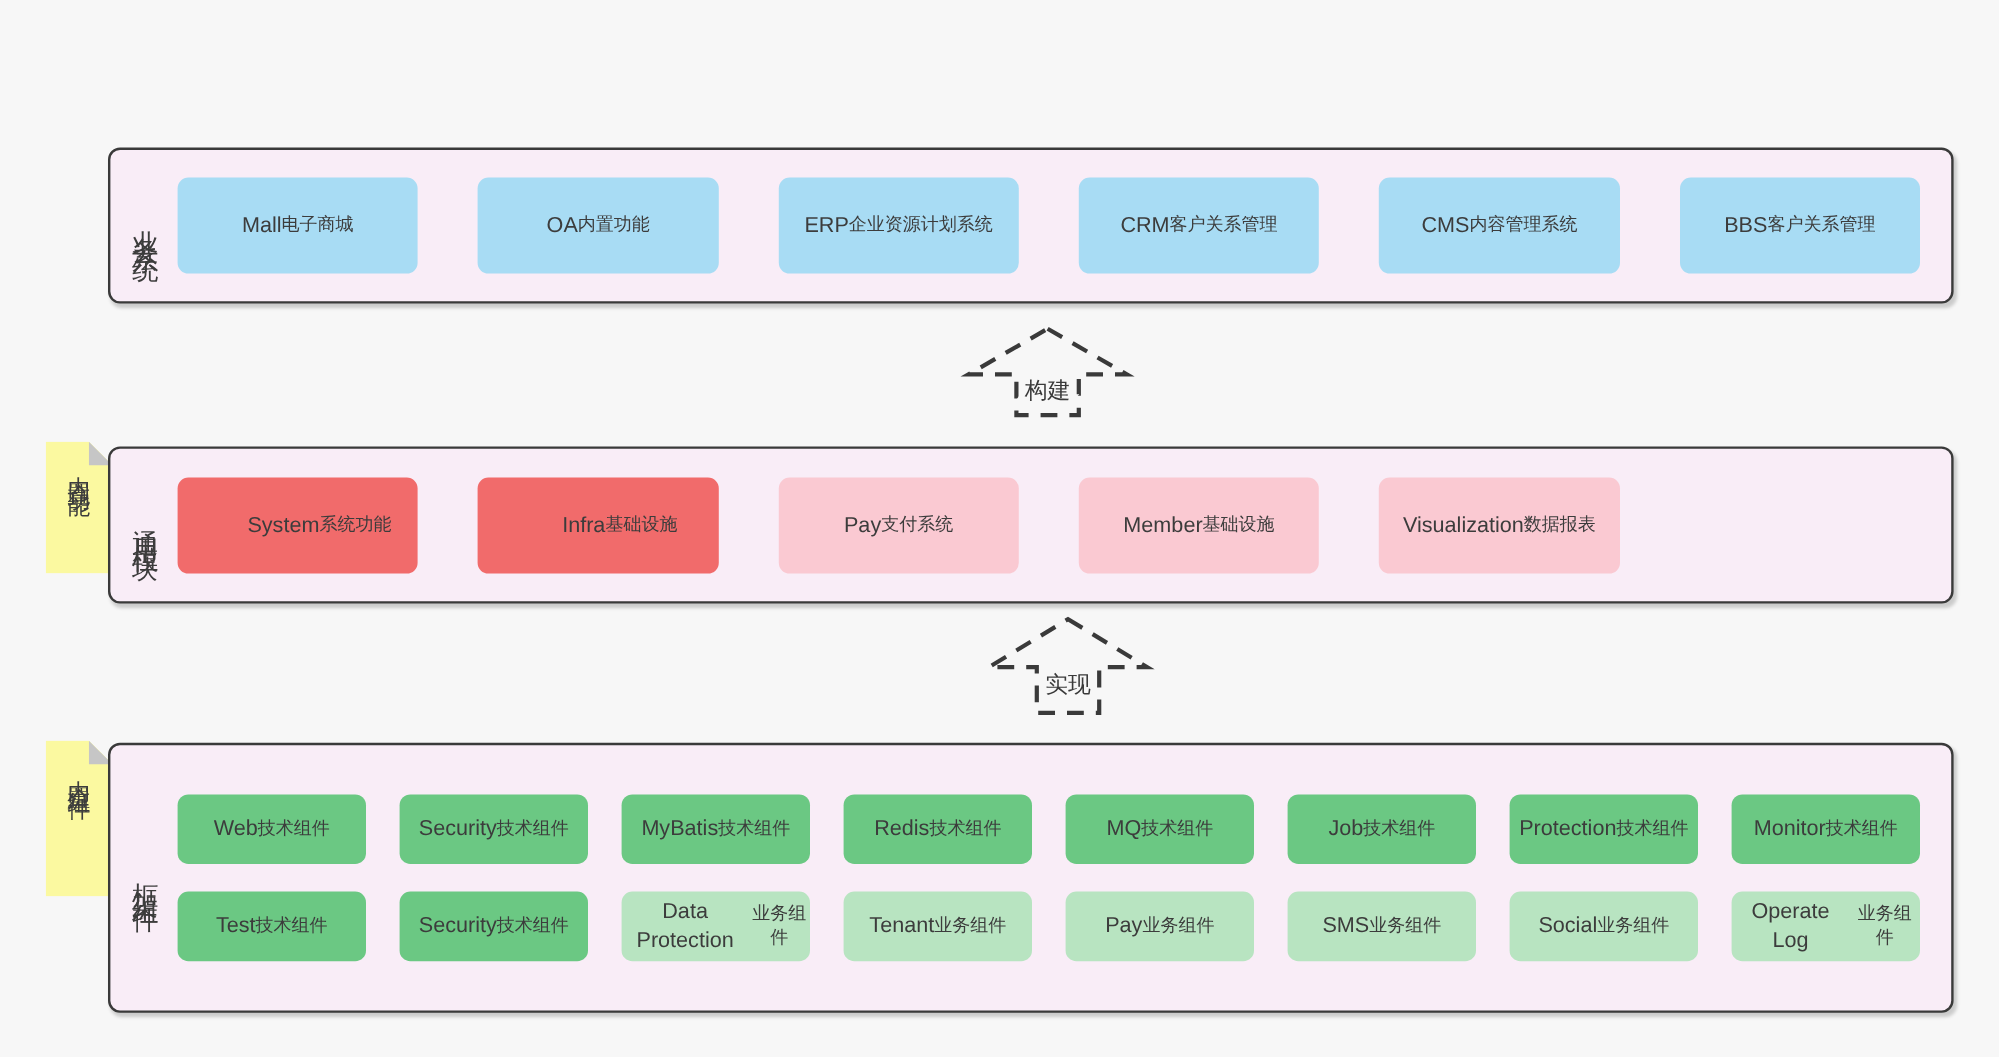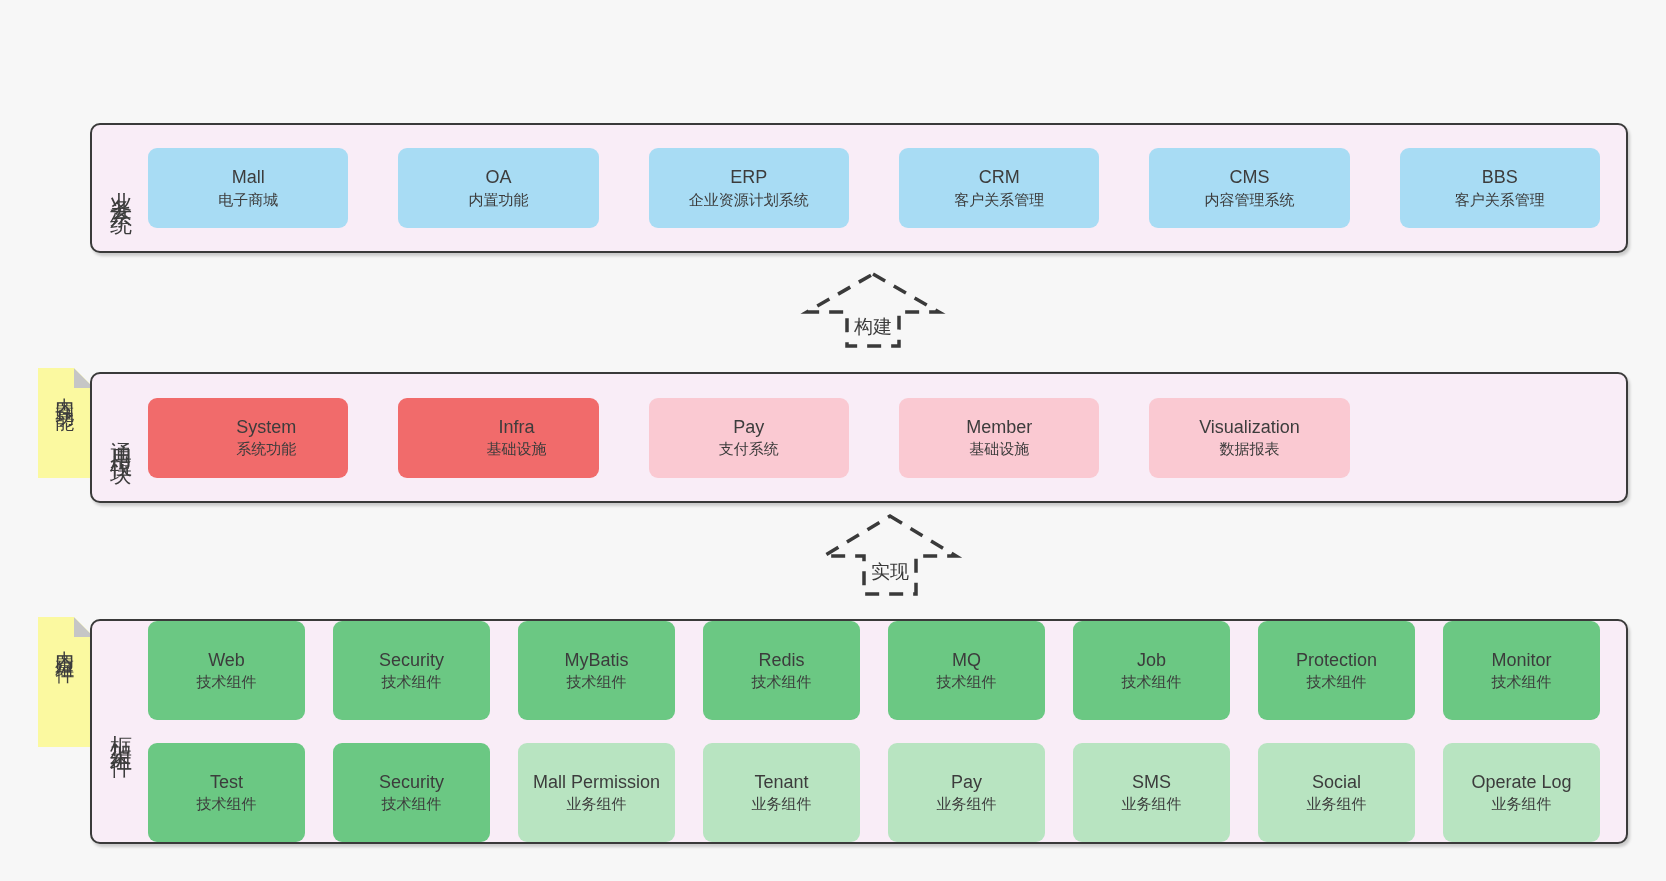"Mall" .box { flex-direction: column -> none }
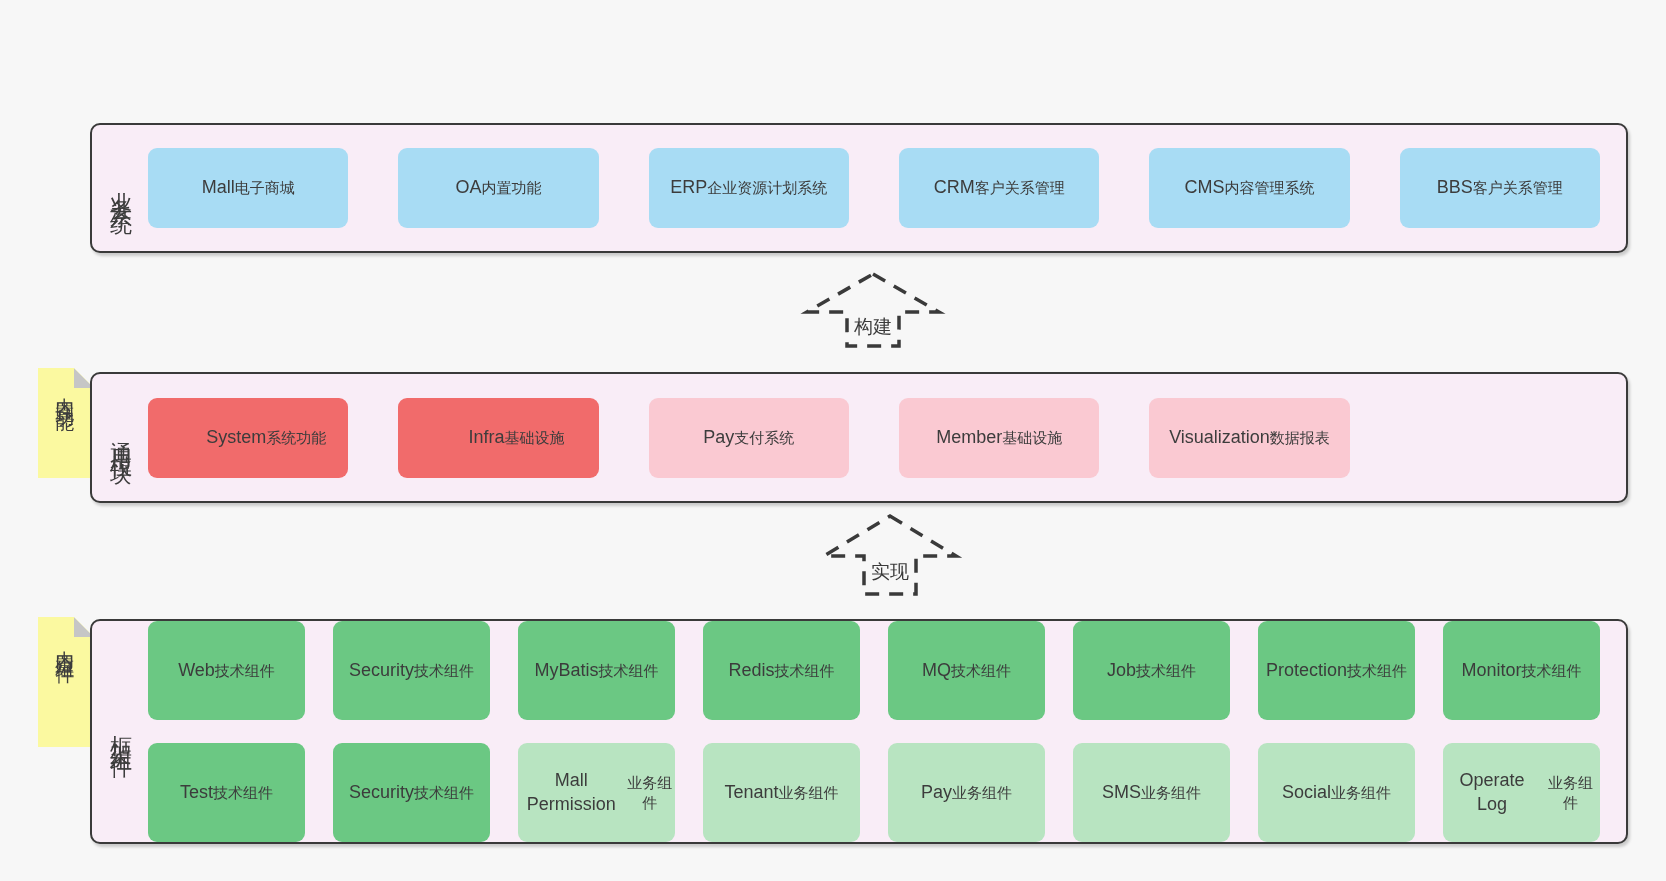"Web" .band3 .box { height: 99px -> 58px }
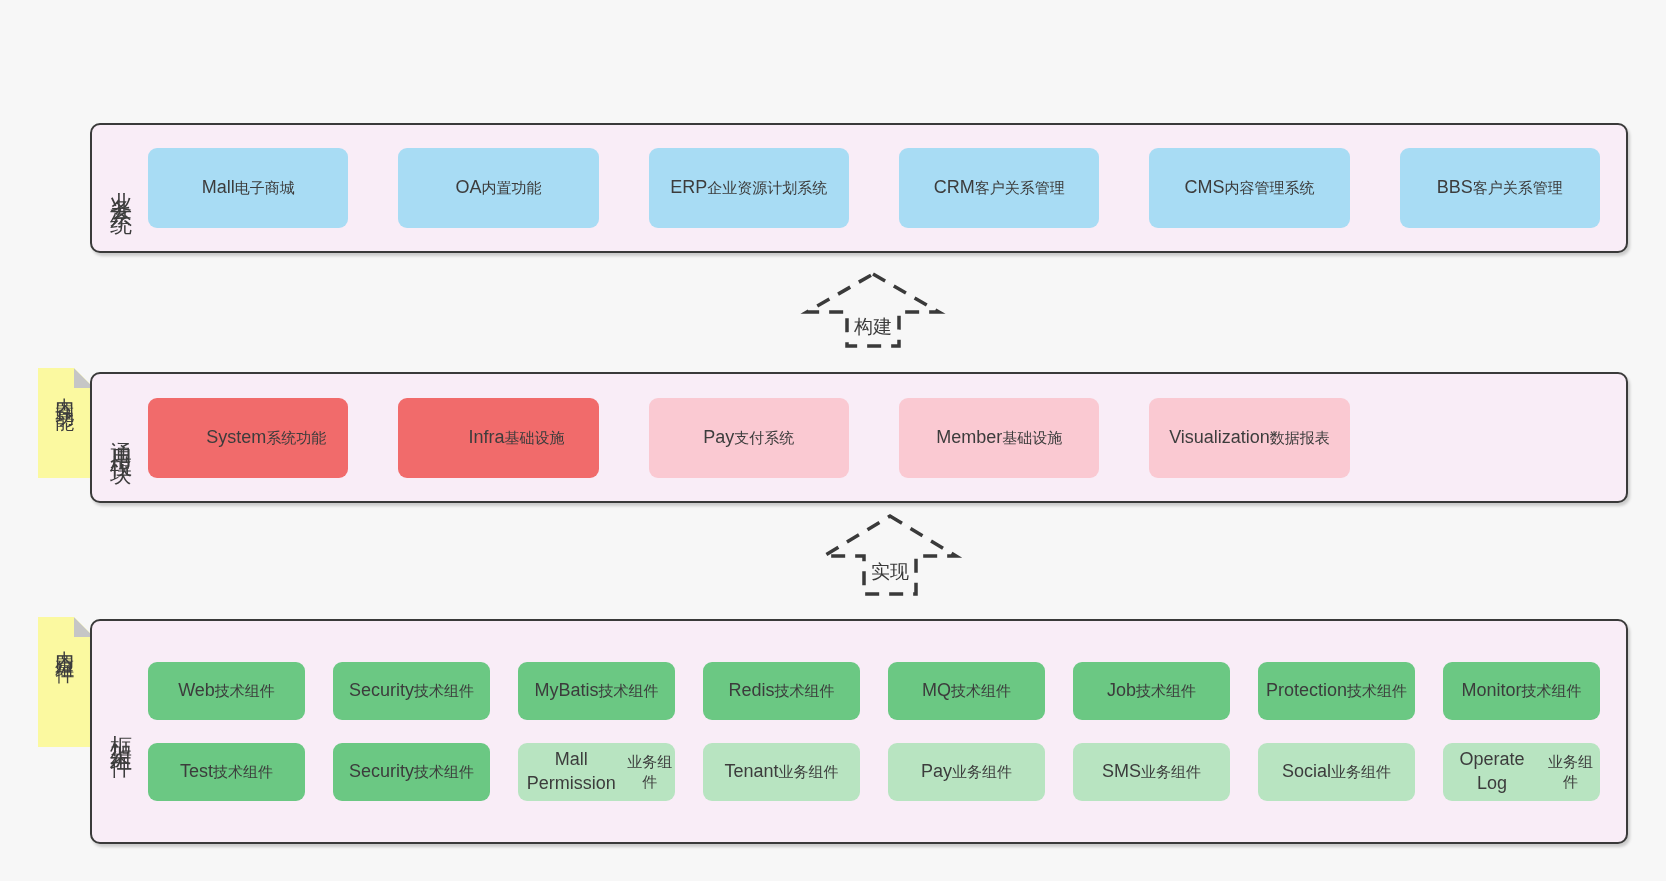"Mall Permission" div.t { text: Mall Permission -> Data Protection }
